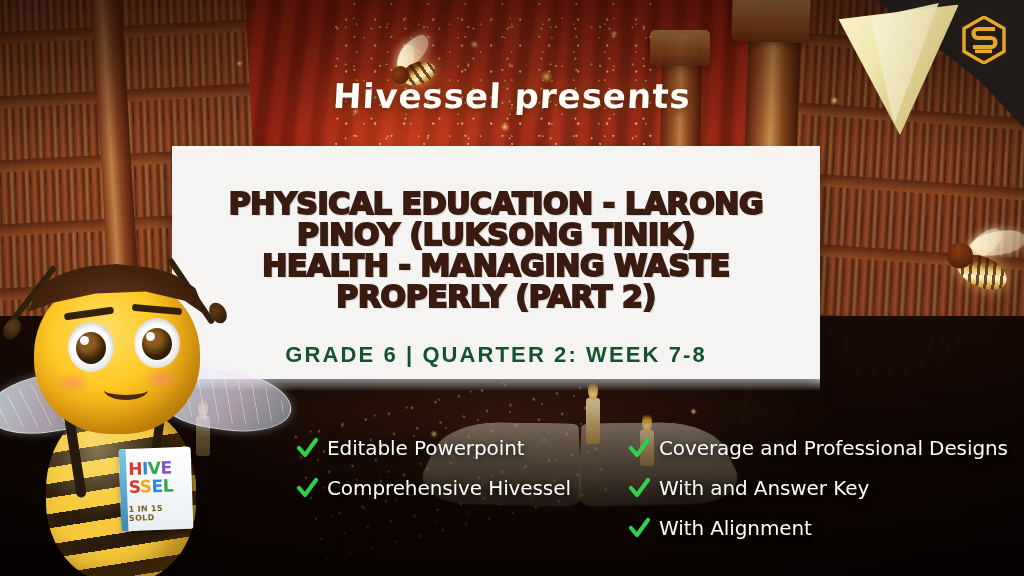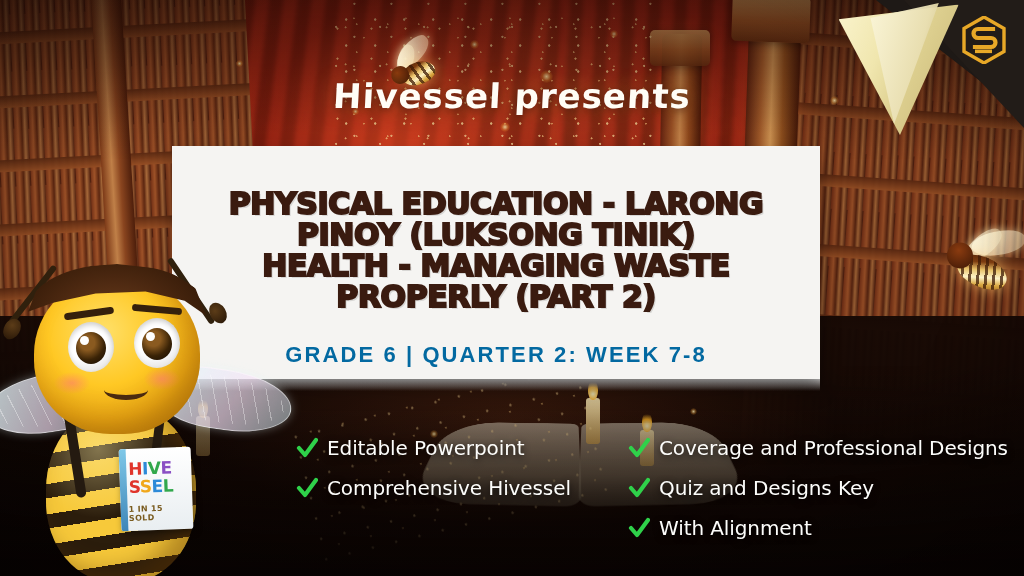"GRADE 6 | QUARTER 2:" .subtitle { color: #0369a1 -> #14532d }
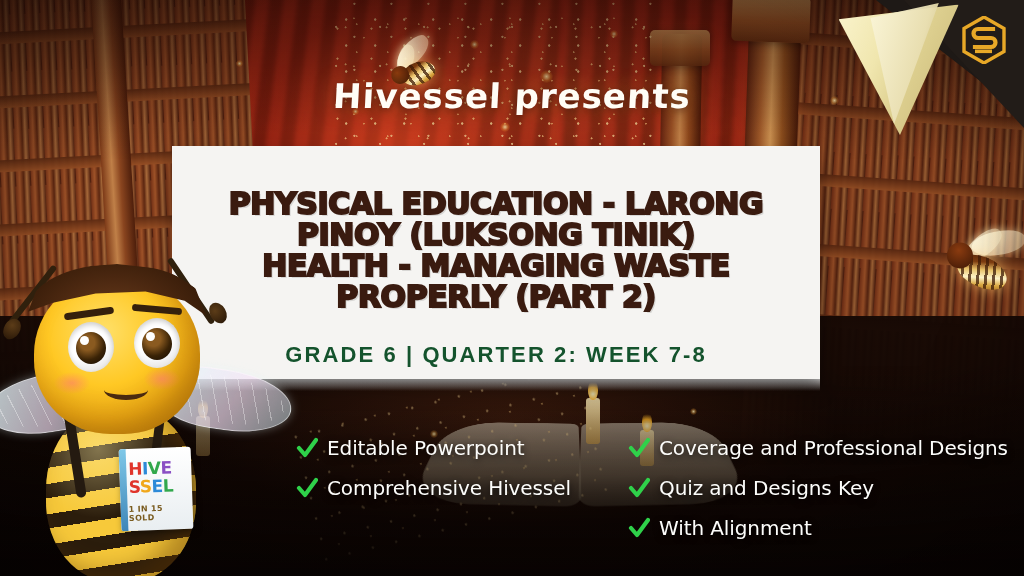"Quiz and Designs Key" span.feat-label { text: Quiz and Designs -> With and Answer }
